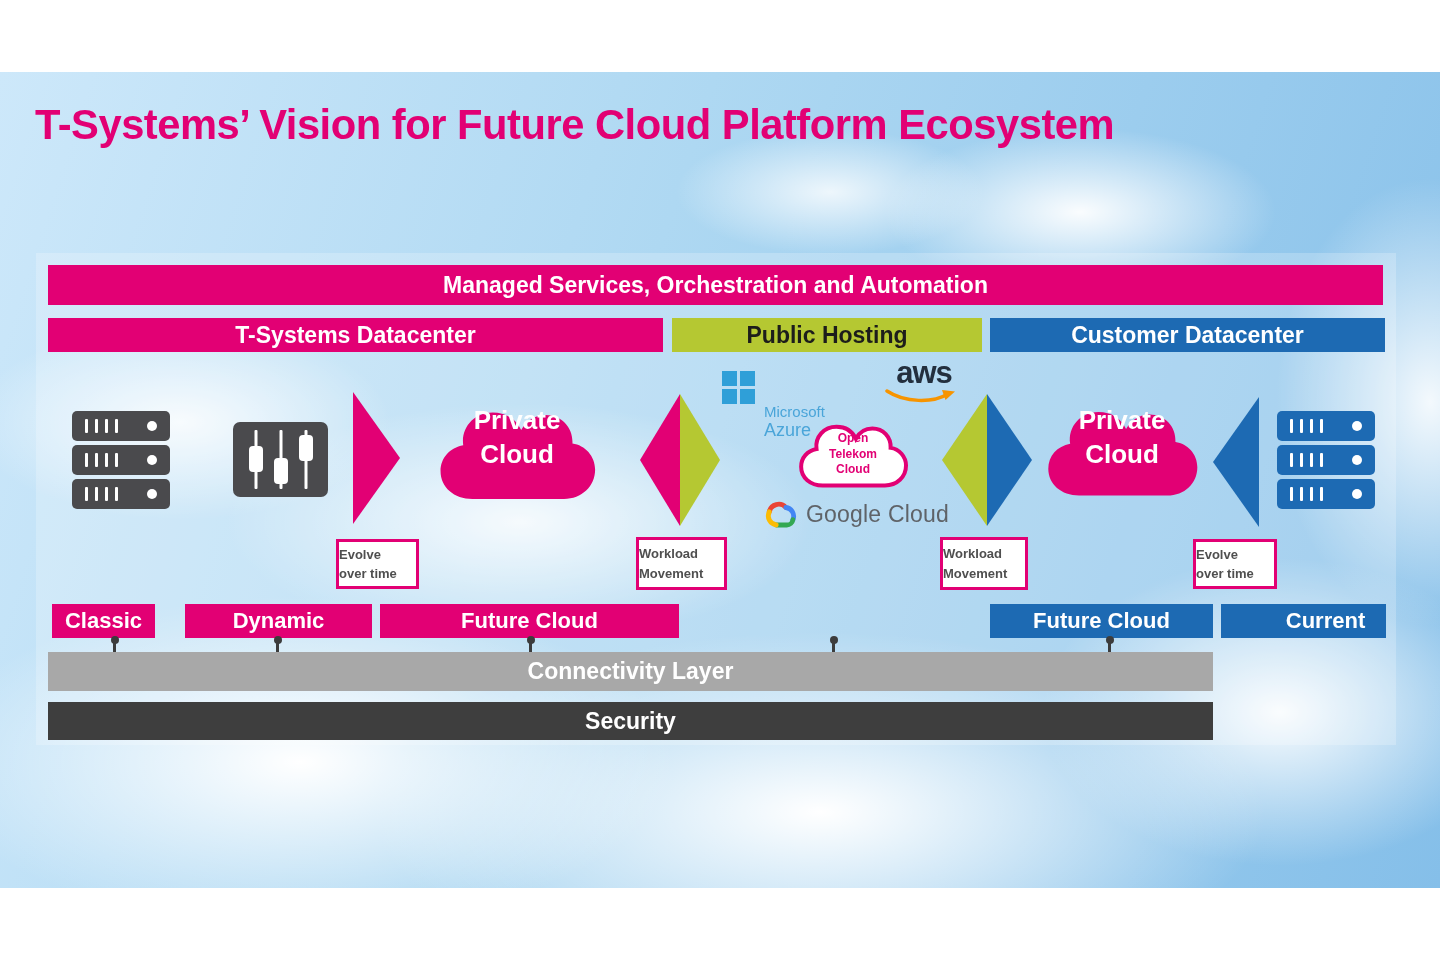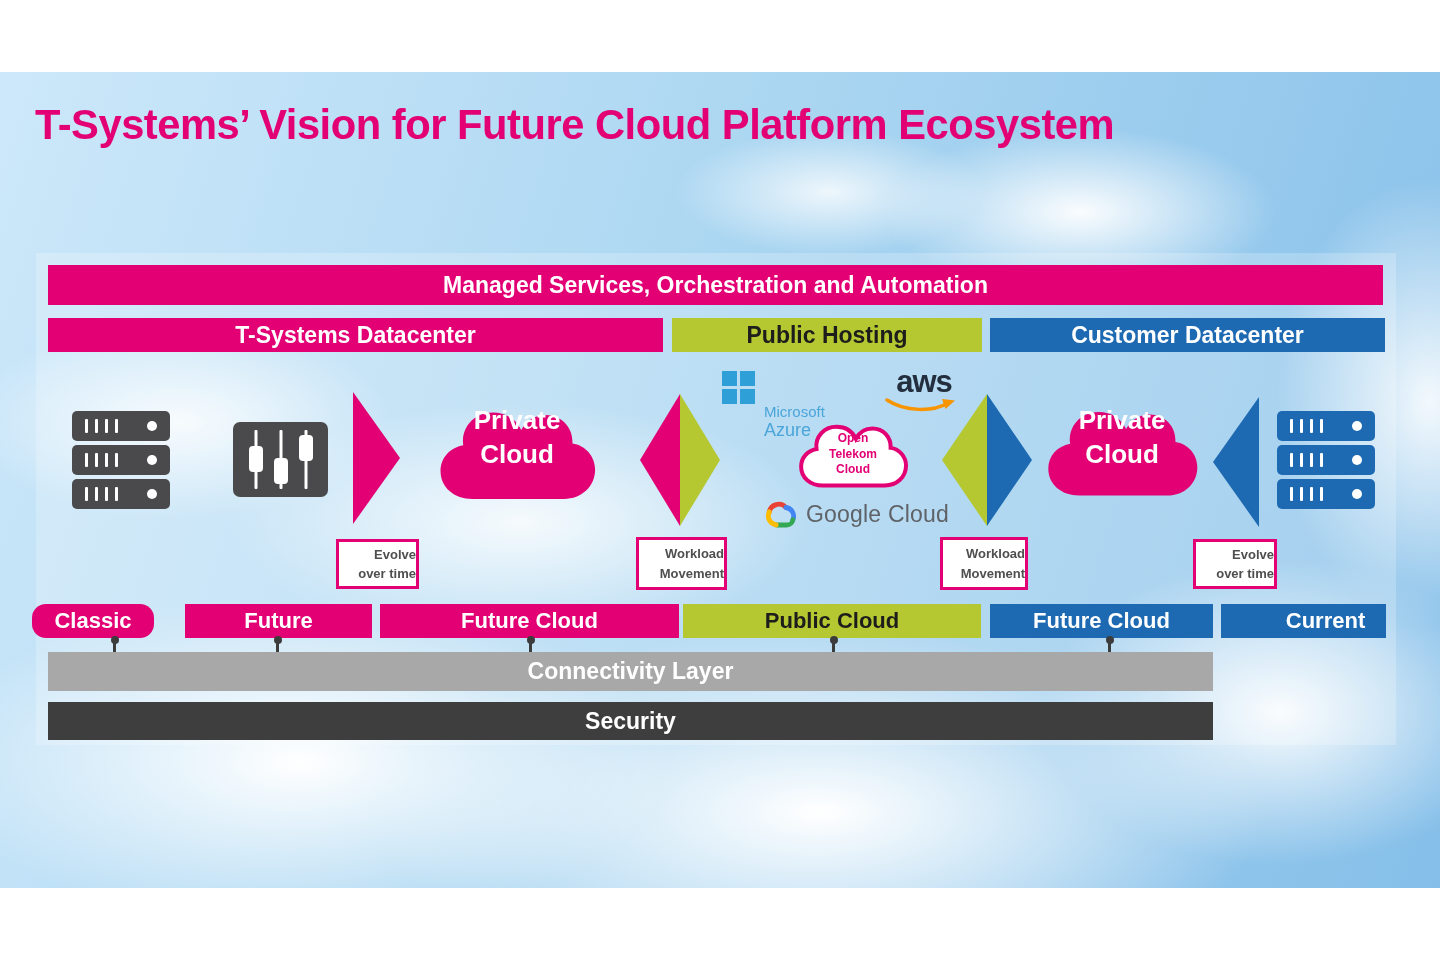"aws" .aws { top: 366px -> 357px }
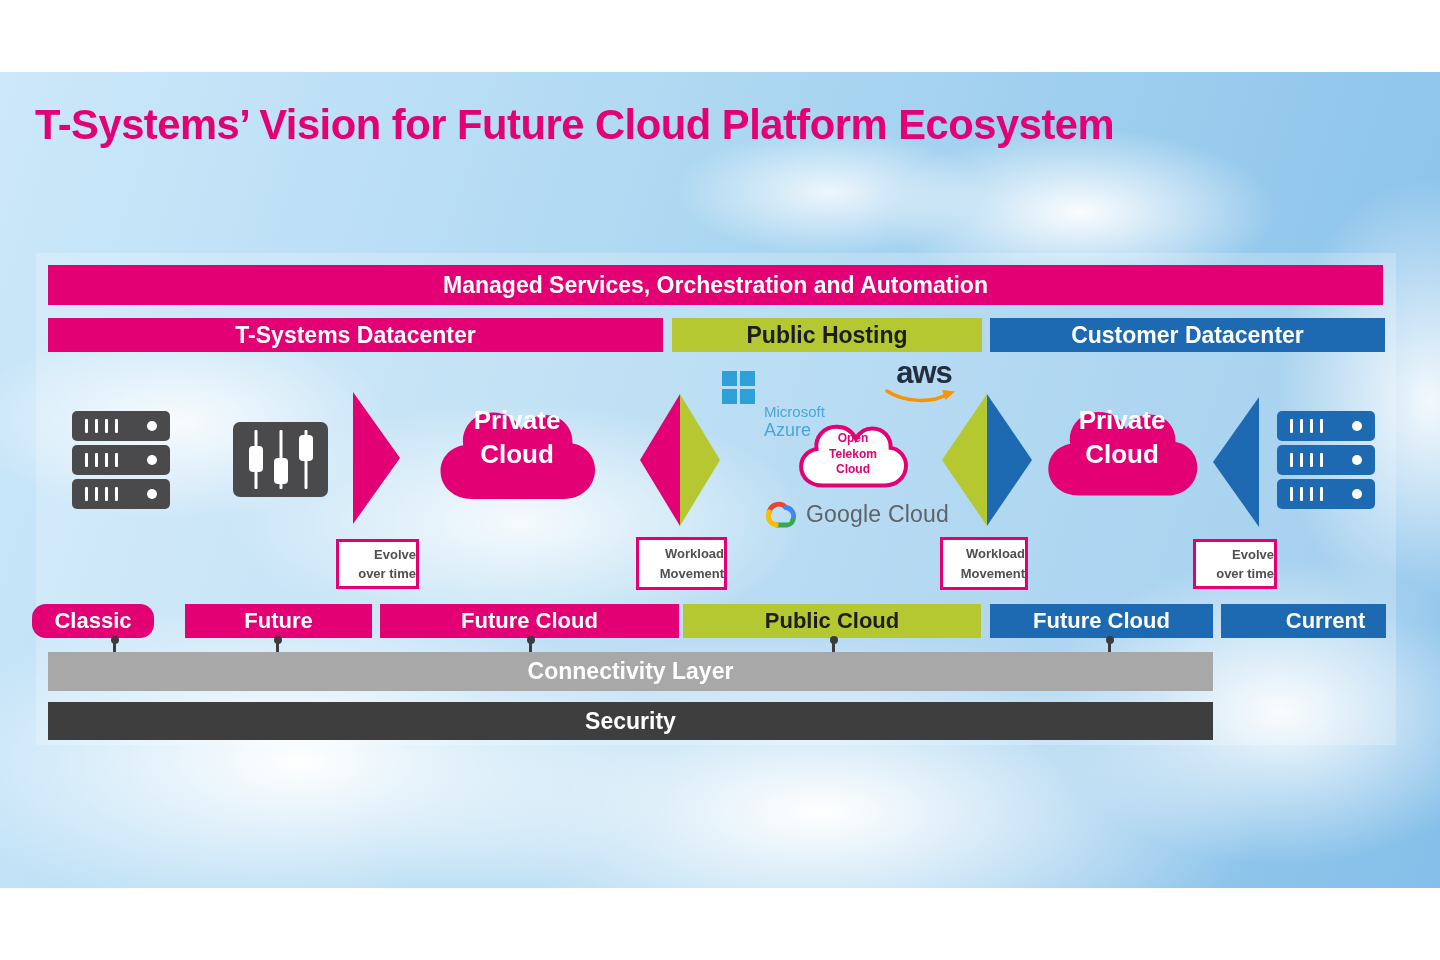"Evolve" .box-label { text-align: right -> left }
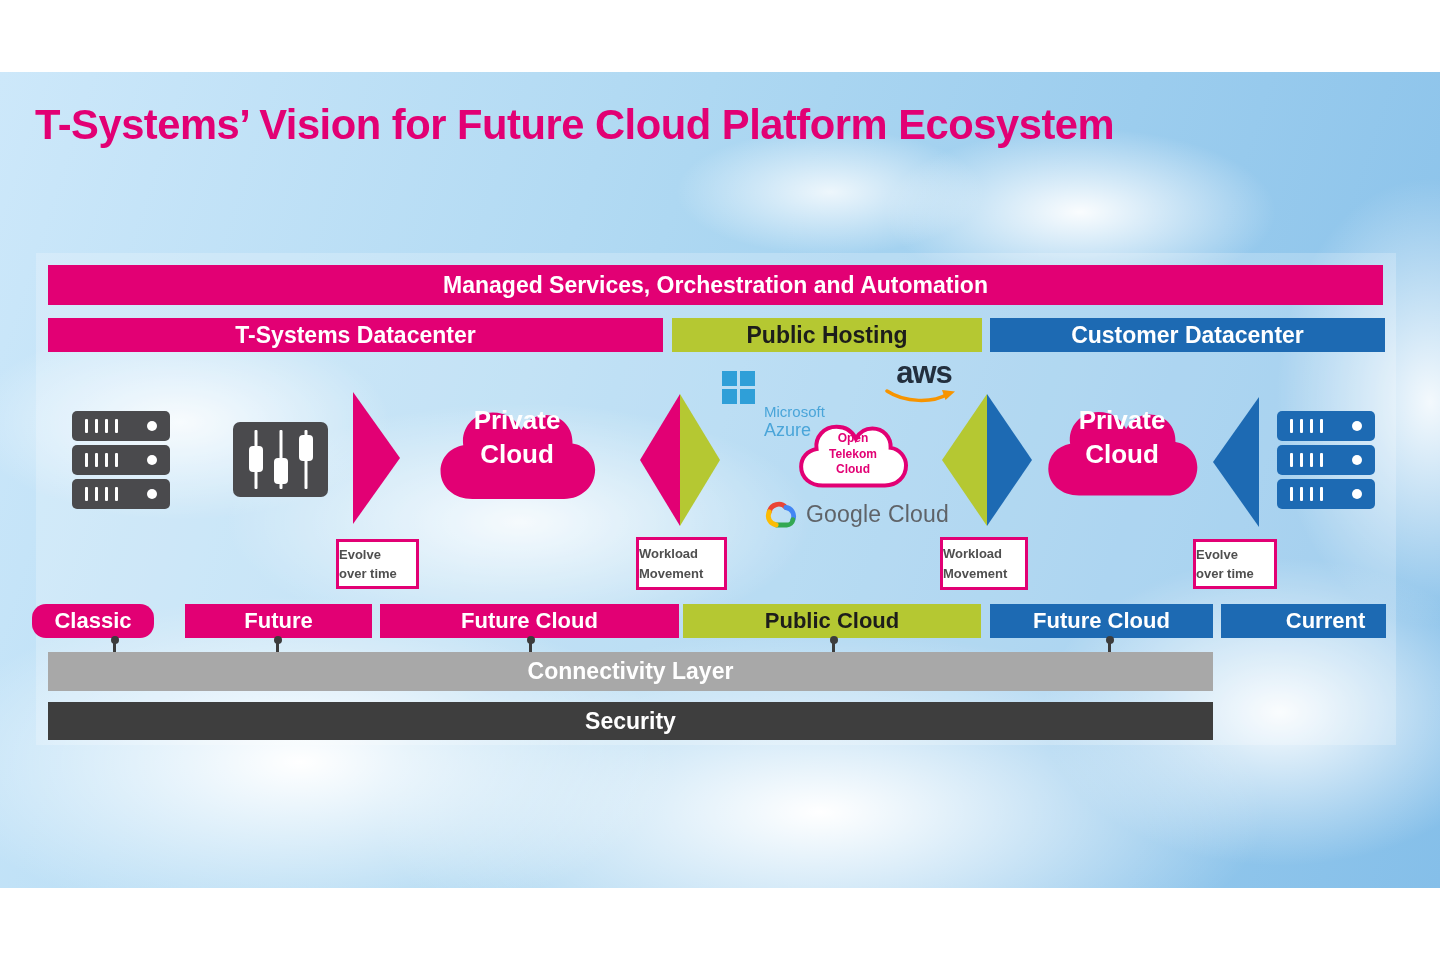"Classic" .br1 { border-radius: 14px -> none; left: 32px -> 52px; width: 122px -> 103px }
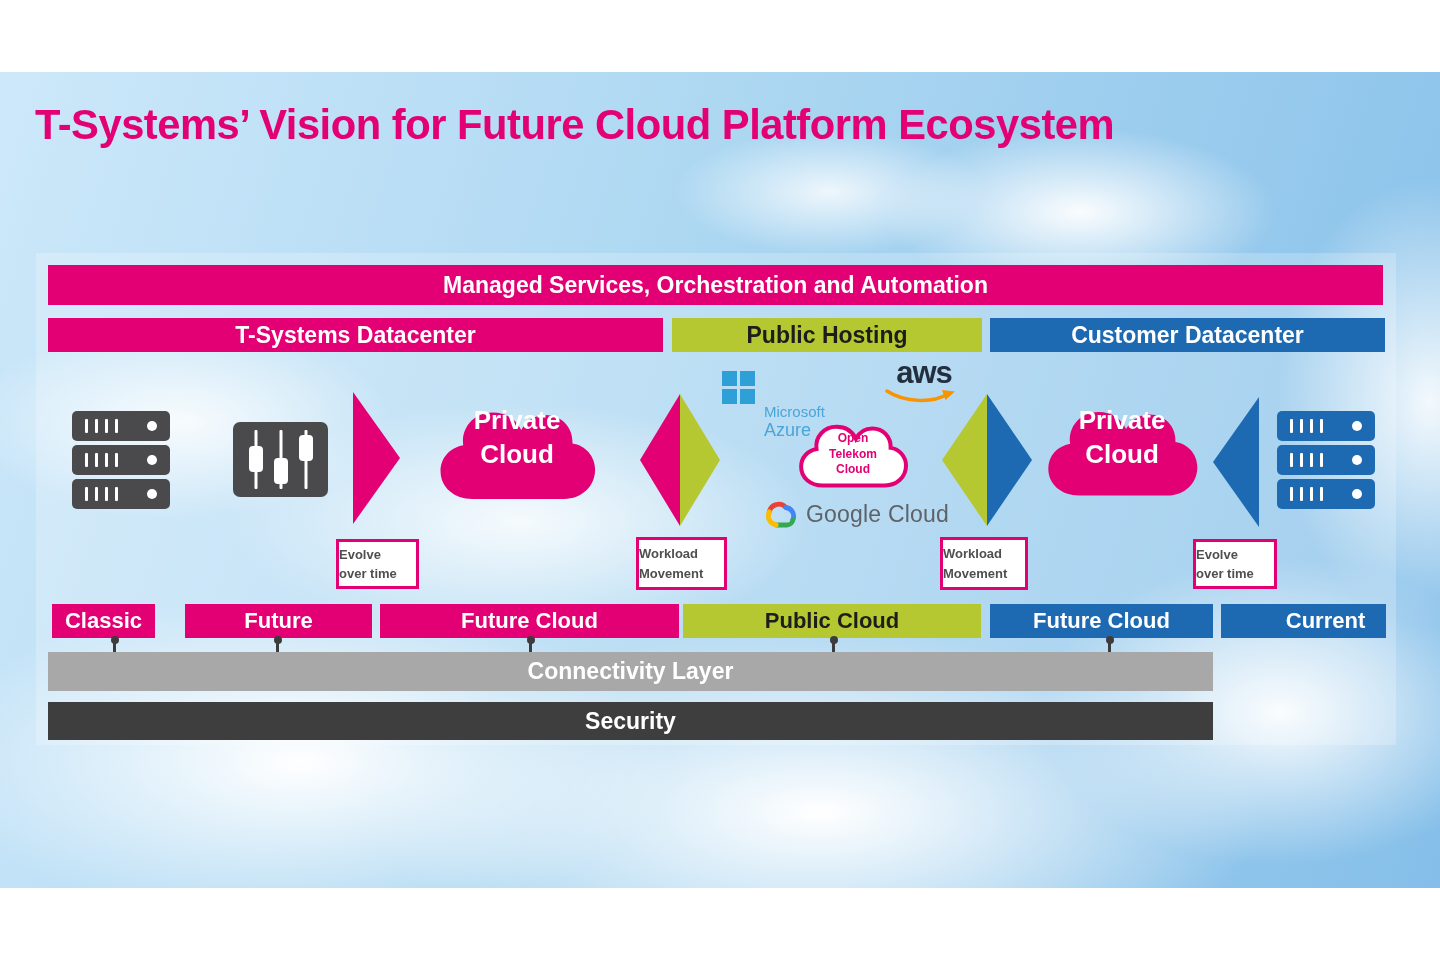"Future" span { text: Future -> Dynamic }
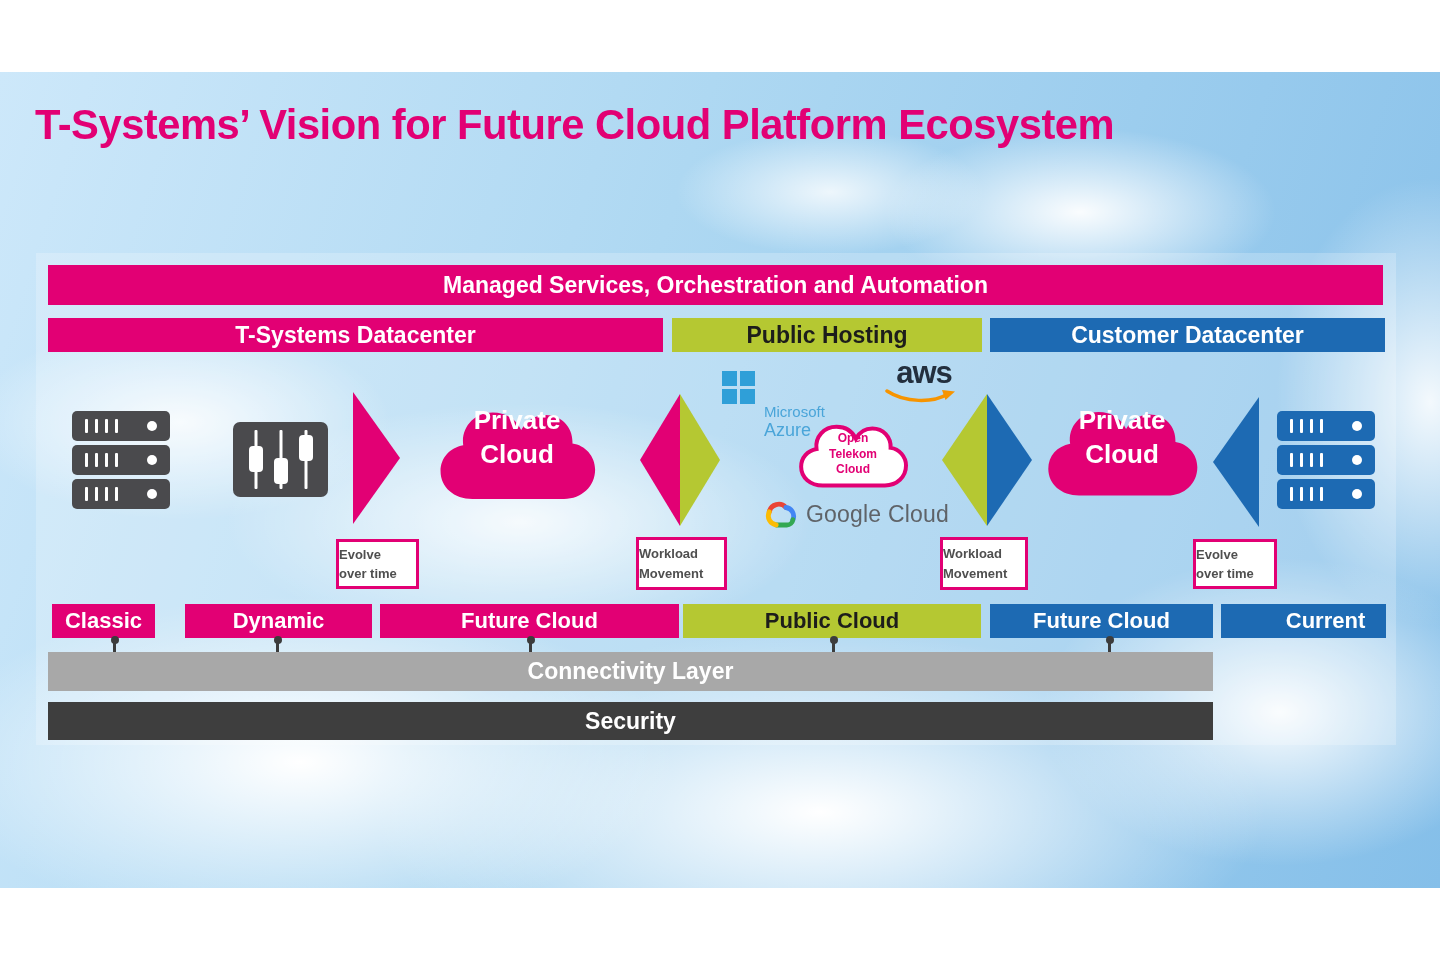"Public Cloud" div.bbar { html: <div> <span>Public Cloud</span> </div> -> none }
